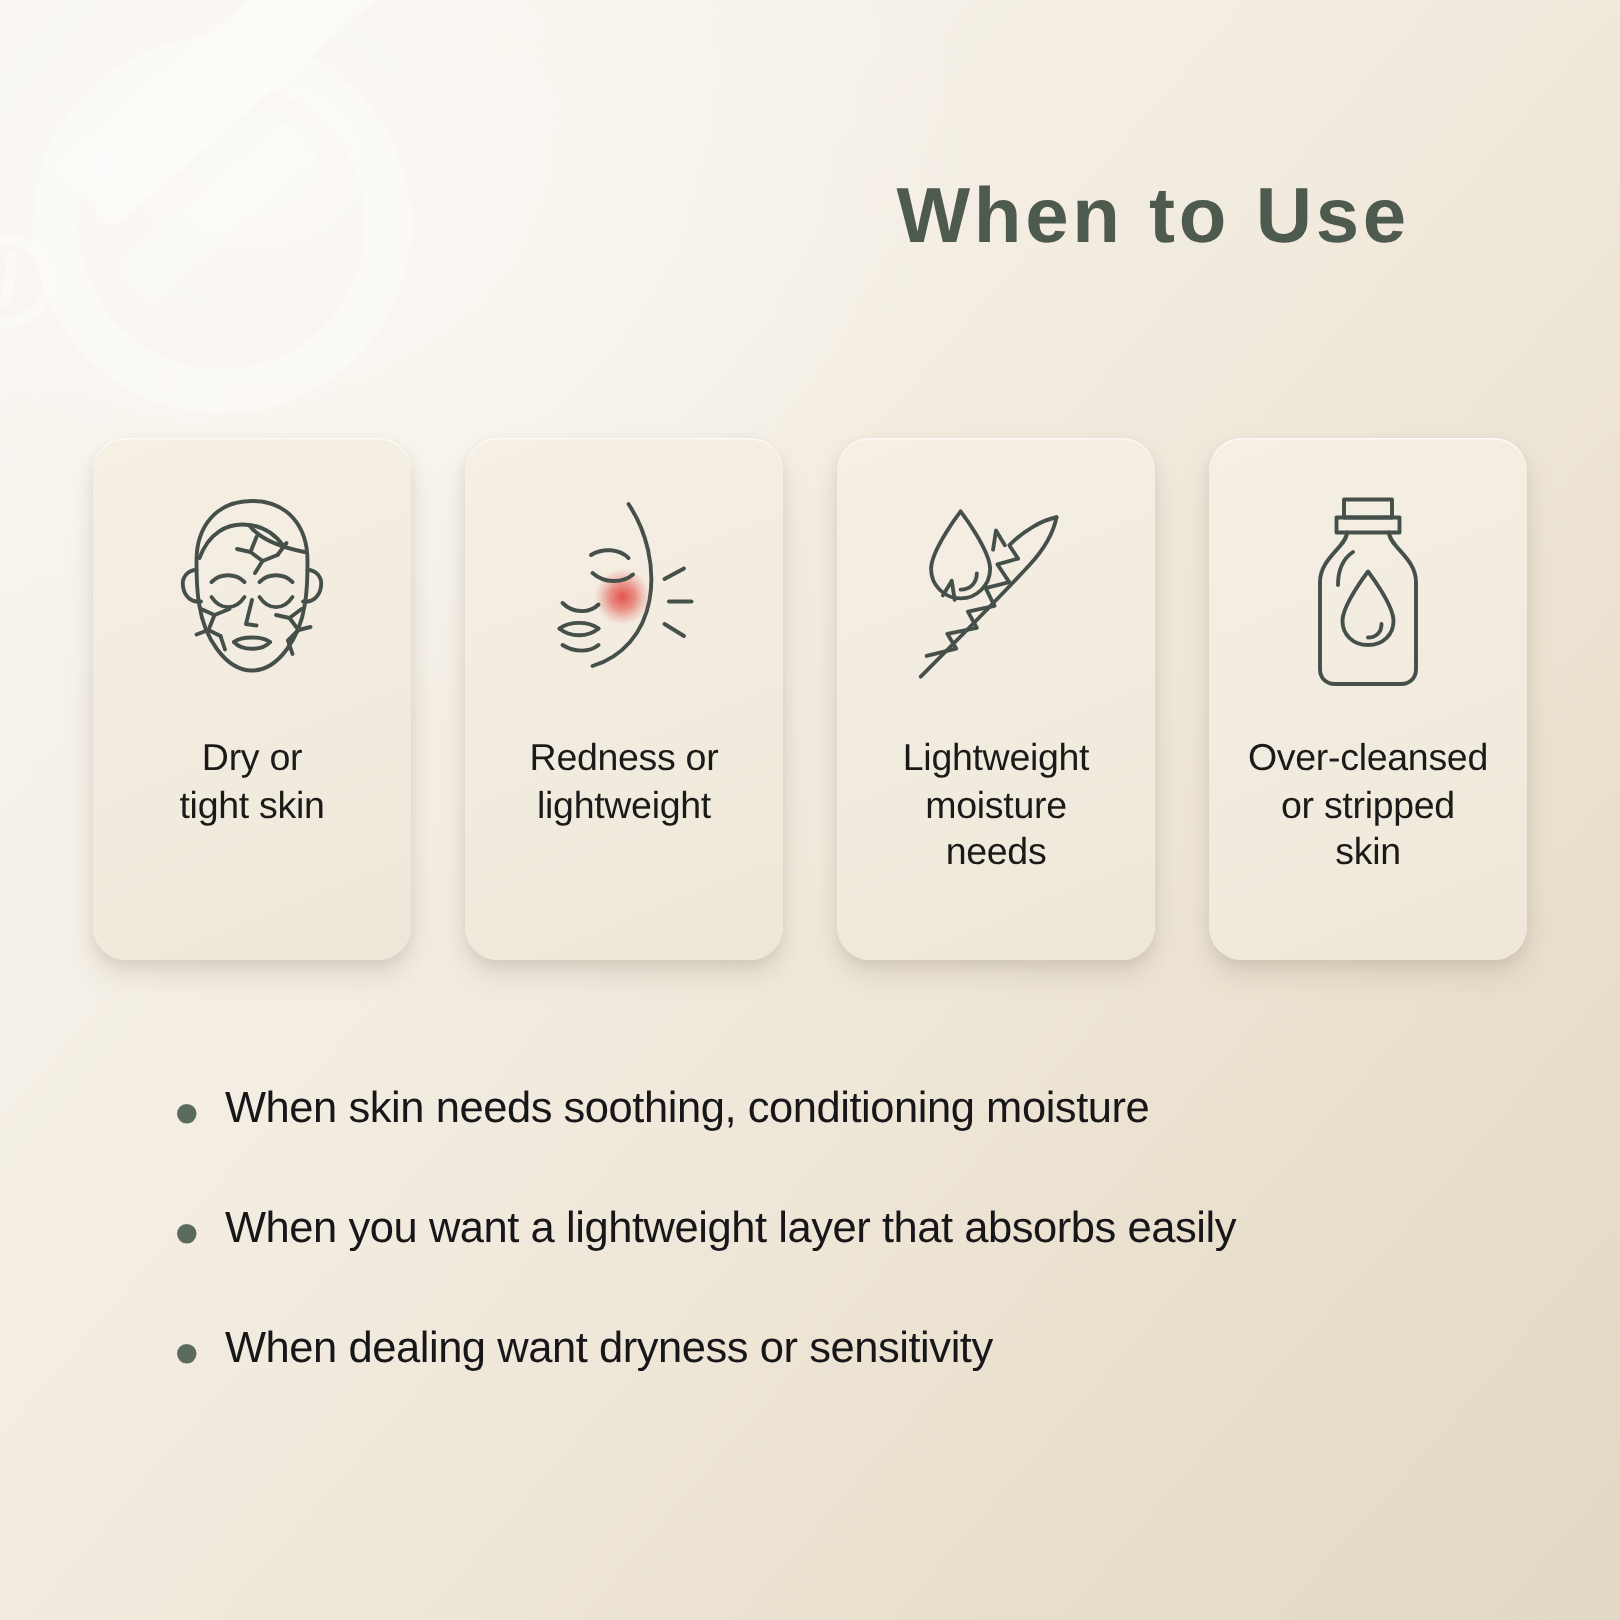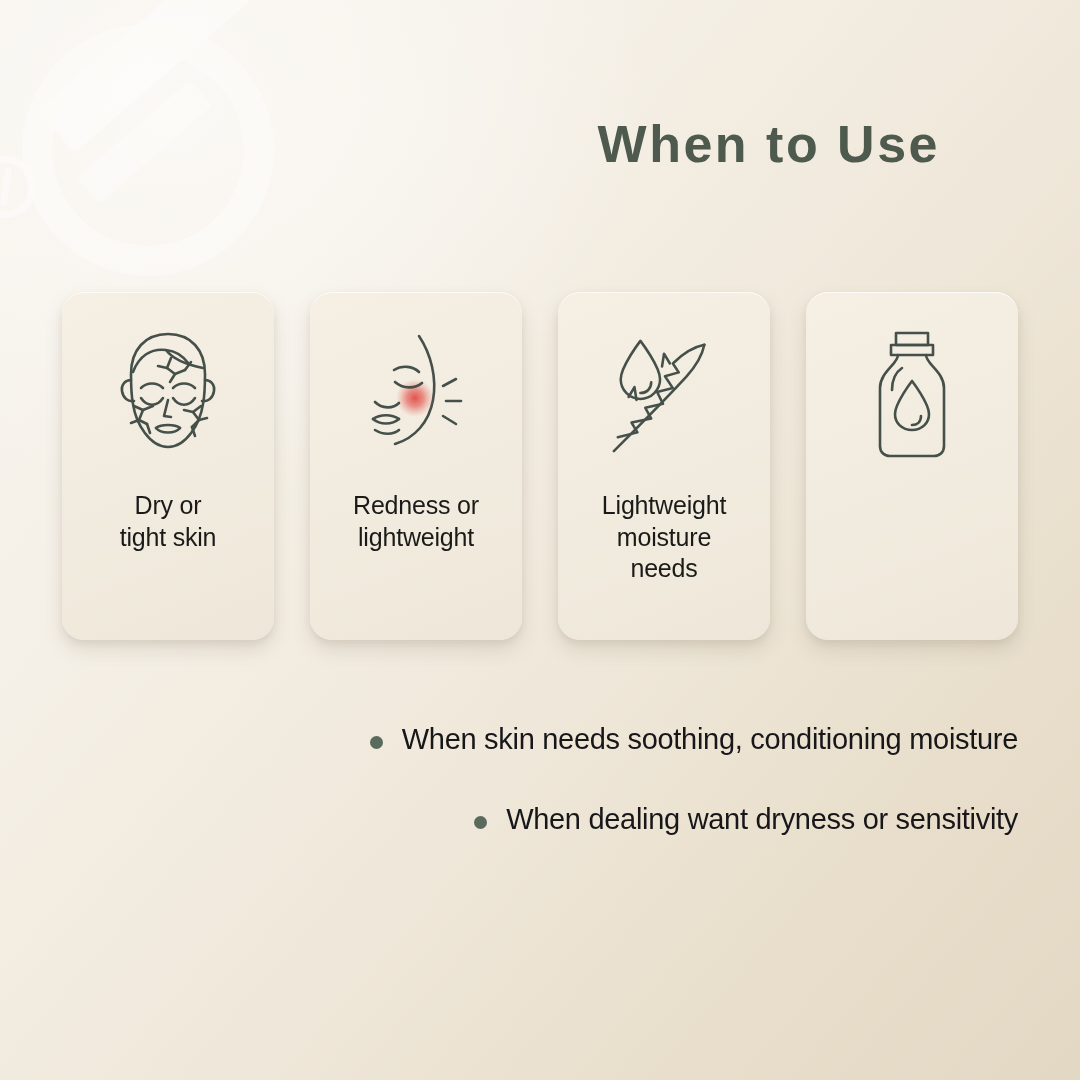"Over-cleansed" div.card-label { html: none -> <div>Over-cleansed or stripped skin</div> }
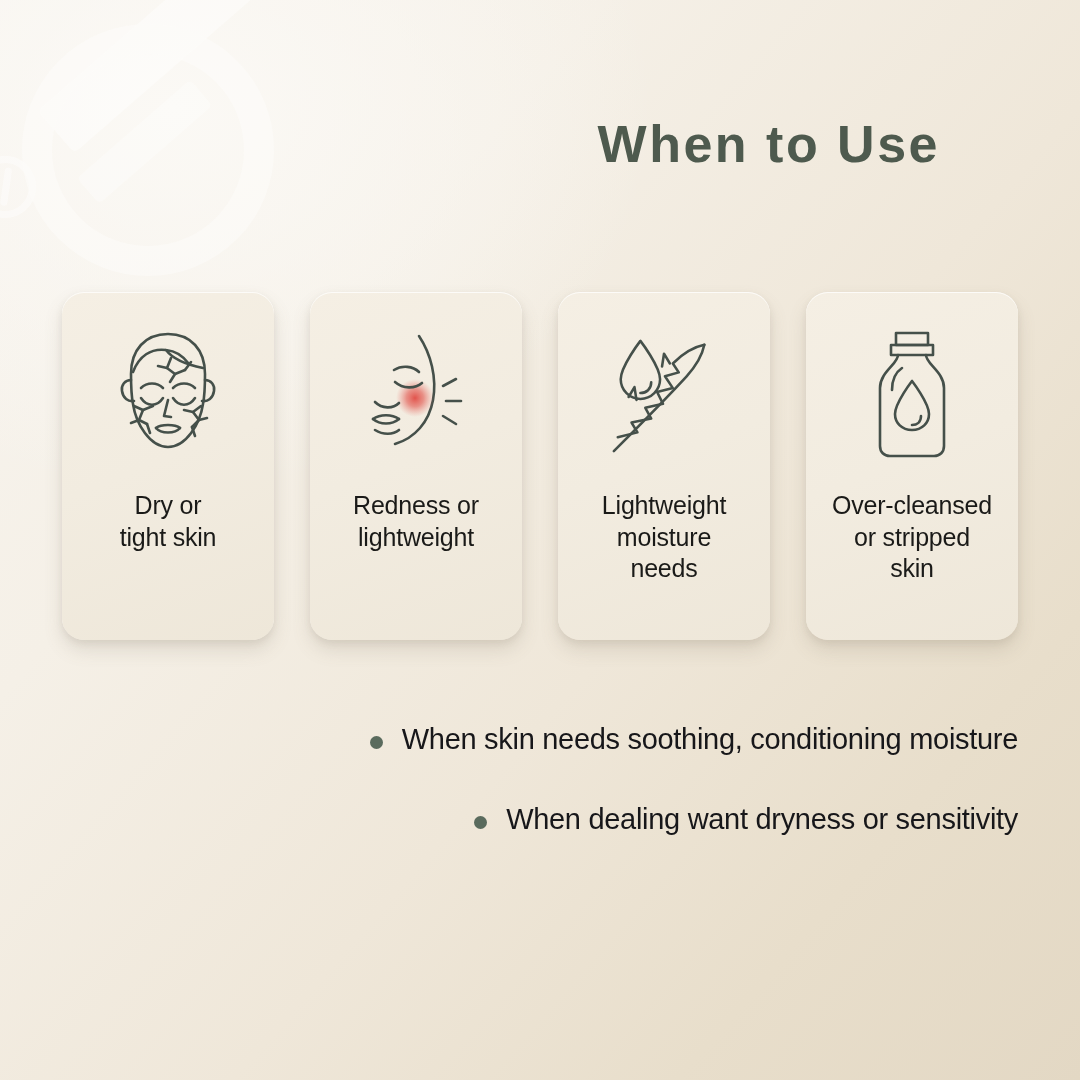"When skin needs soothing, conditioning" .bullet-row { justify-content: flex-end -> none }
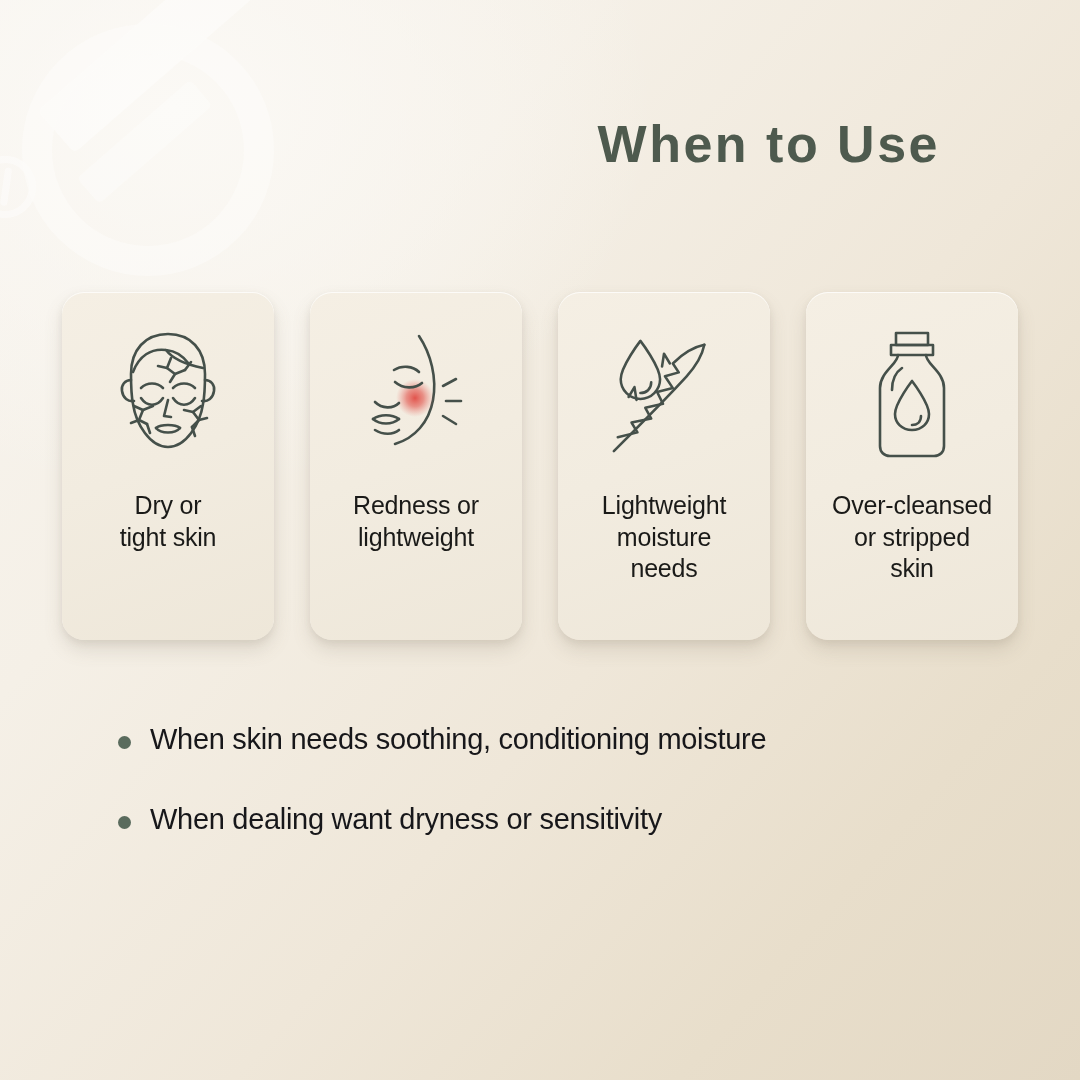"When you want a lightweight" div.bullet-row { html: none -> <div> <span></span> <span>When you want a lightweight layer that absorbs easily</span> </div> }
